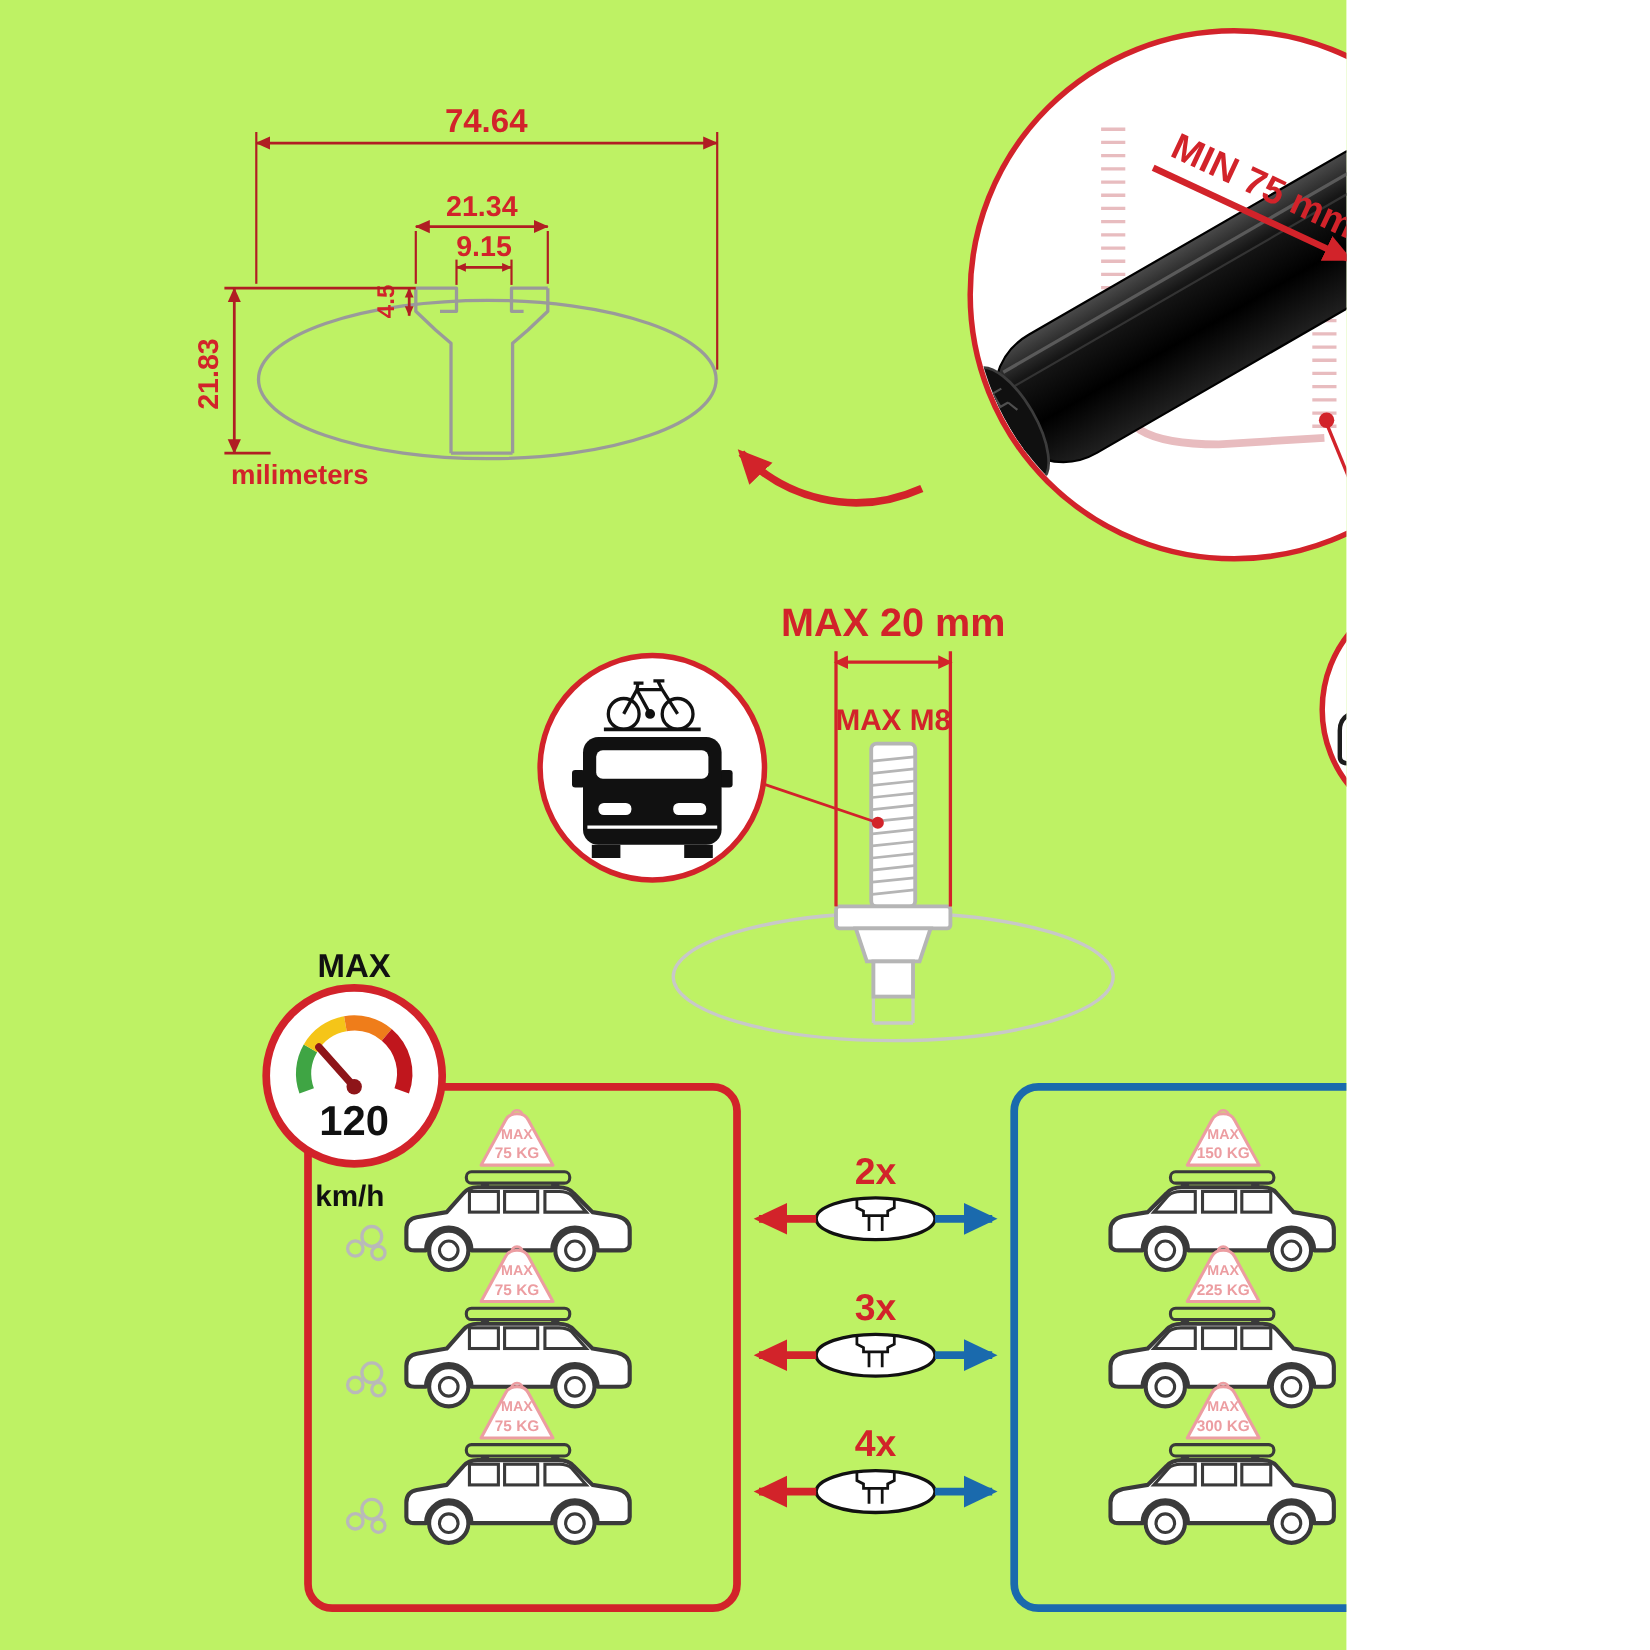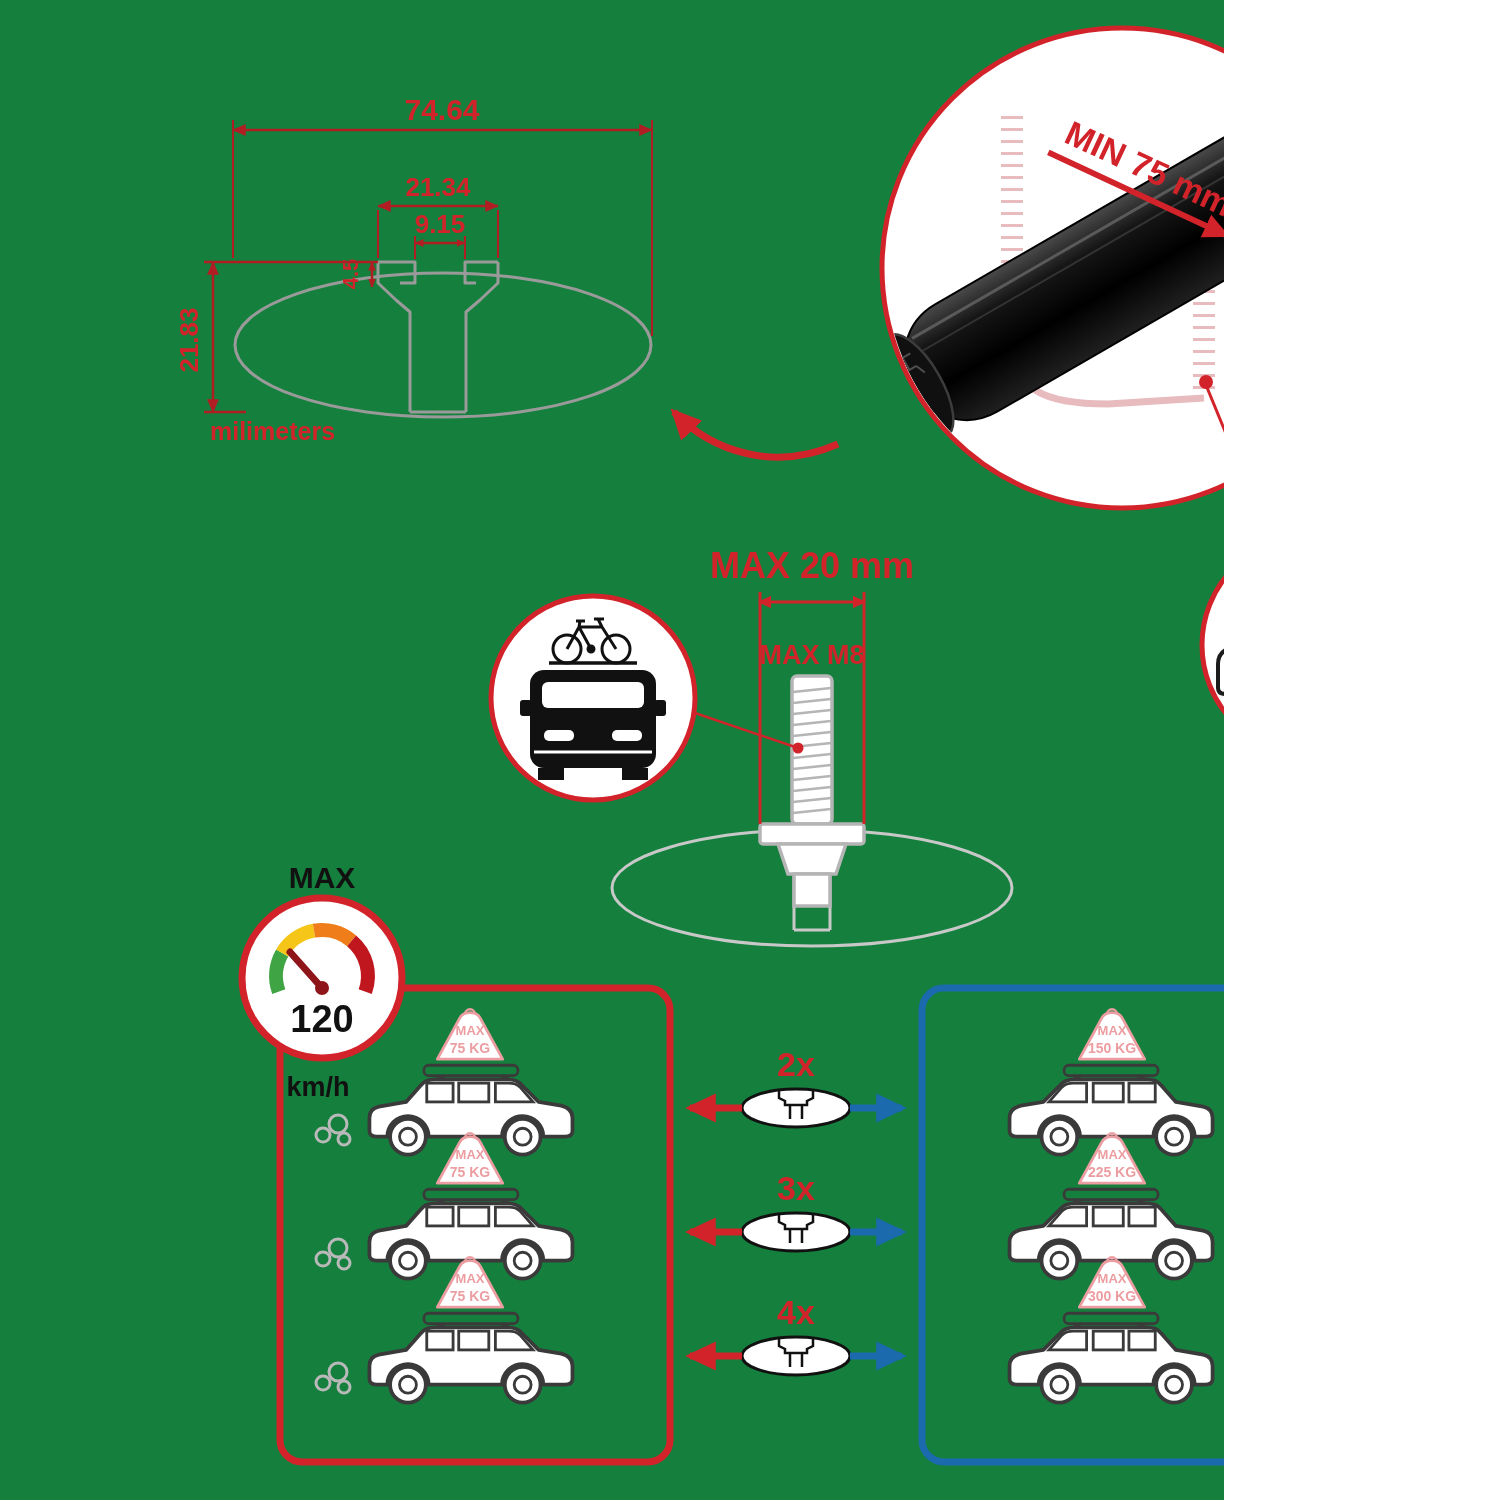"74.64" .canvas { background: #15803d -> #bef264 }
